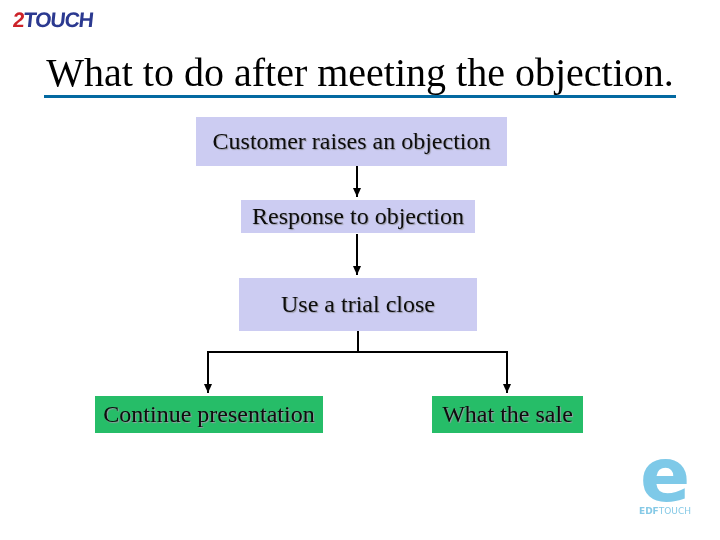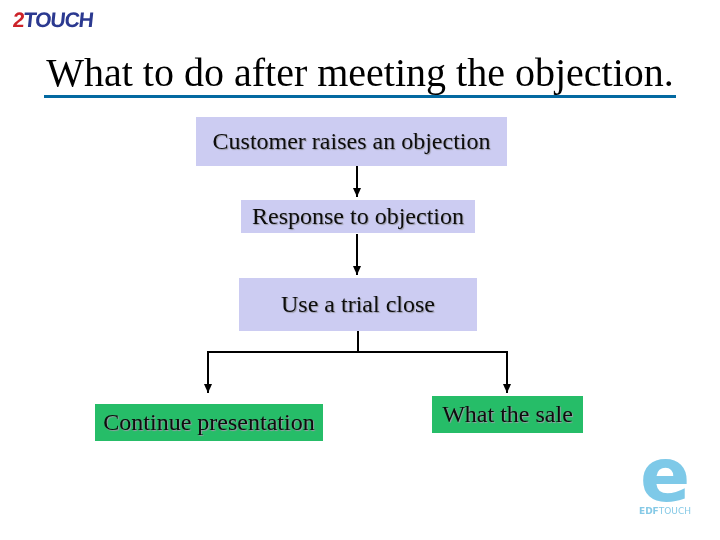"Continue presentation" #node-continue { margin-top: 8px -> none }
